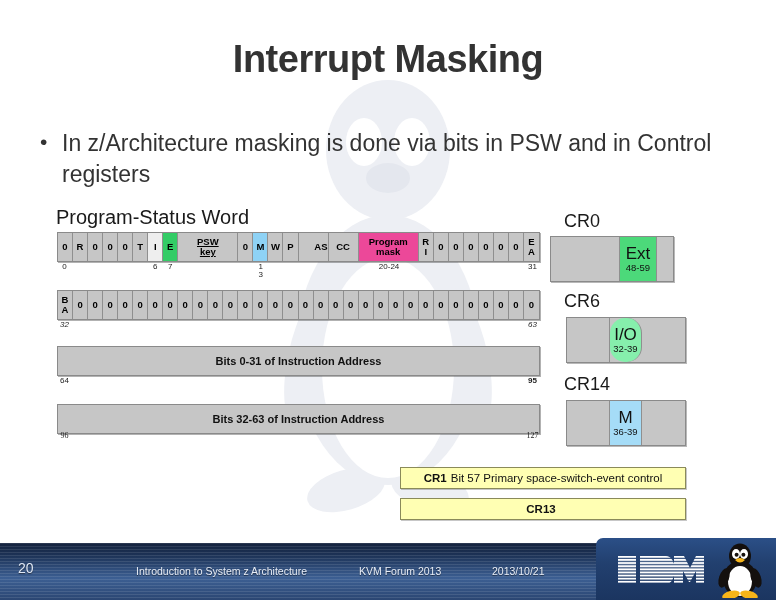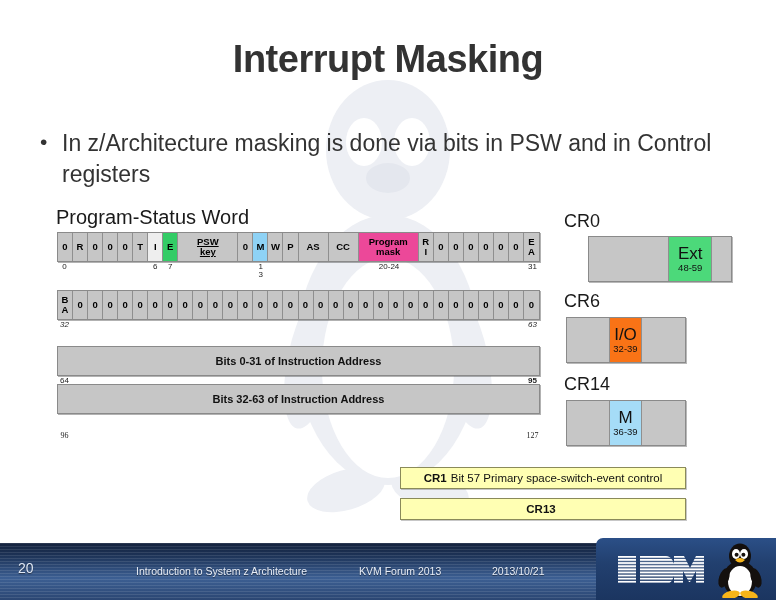"AS" div.cell { align-items: none -> flex-end }
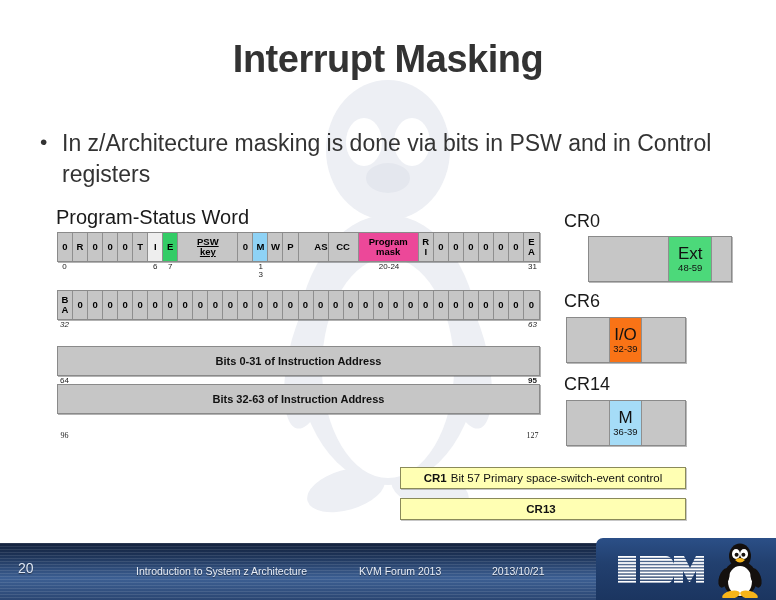"Ext" #cr0-box { left: 588px -> 550px; width: 144px -> 124px }
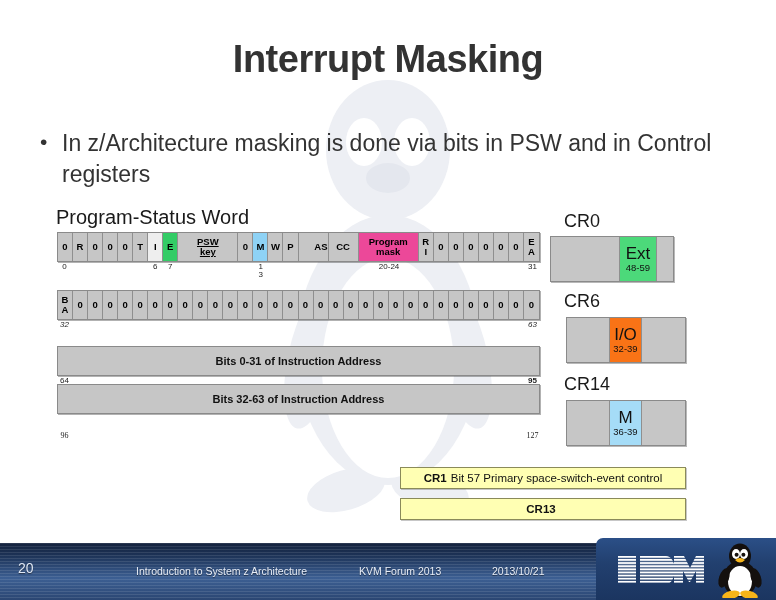"I/O" .seg.s-white { background: #f97316 -> #86efac; border-radius: none -> 15px }
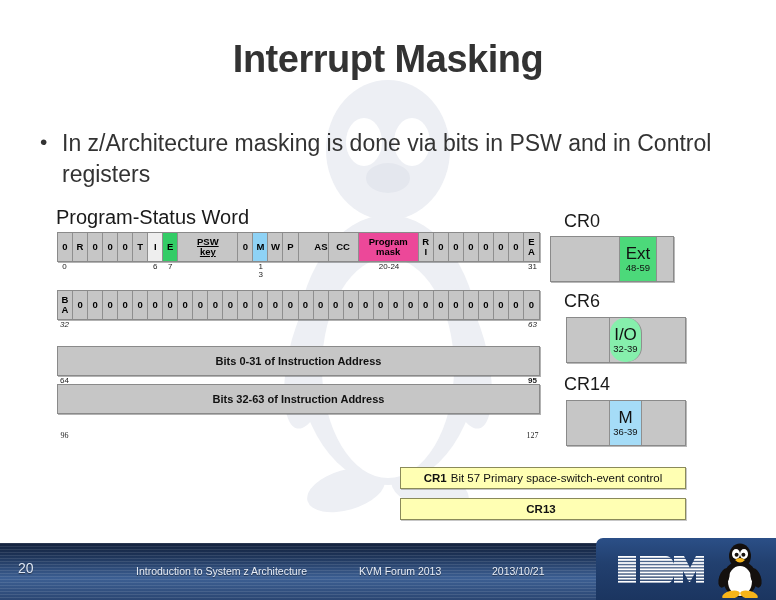"Bits 32-63 of Instruction Address" #addr-lo { top: 384px -> 404px }
